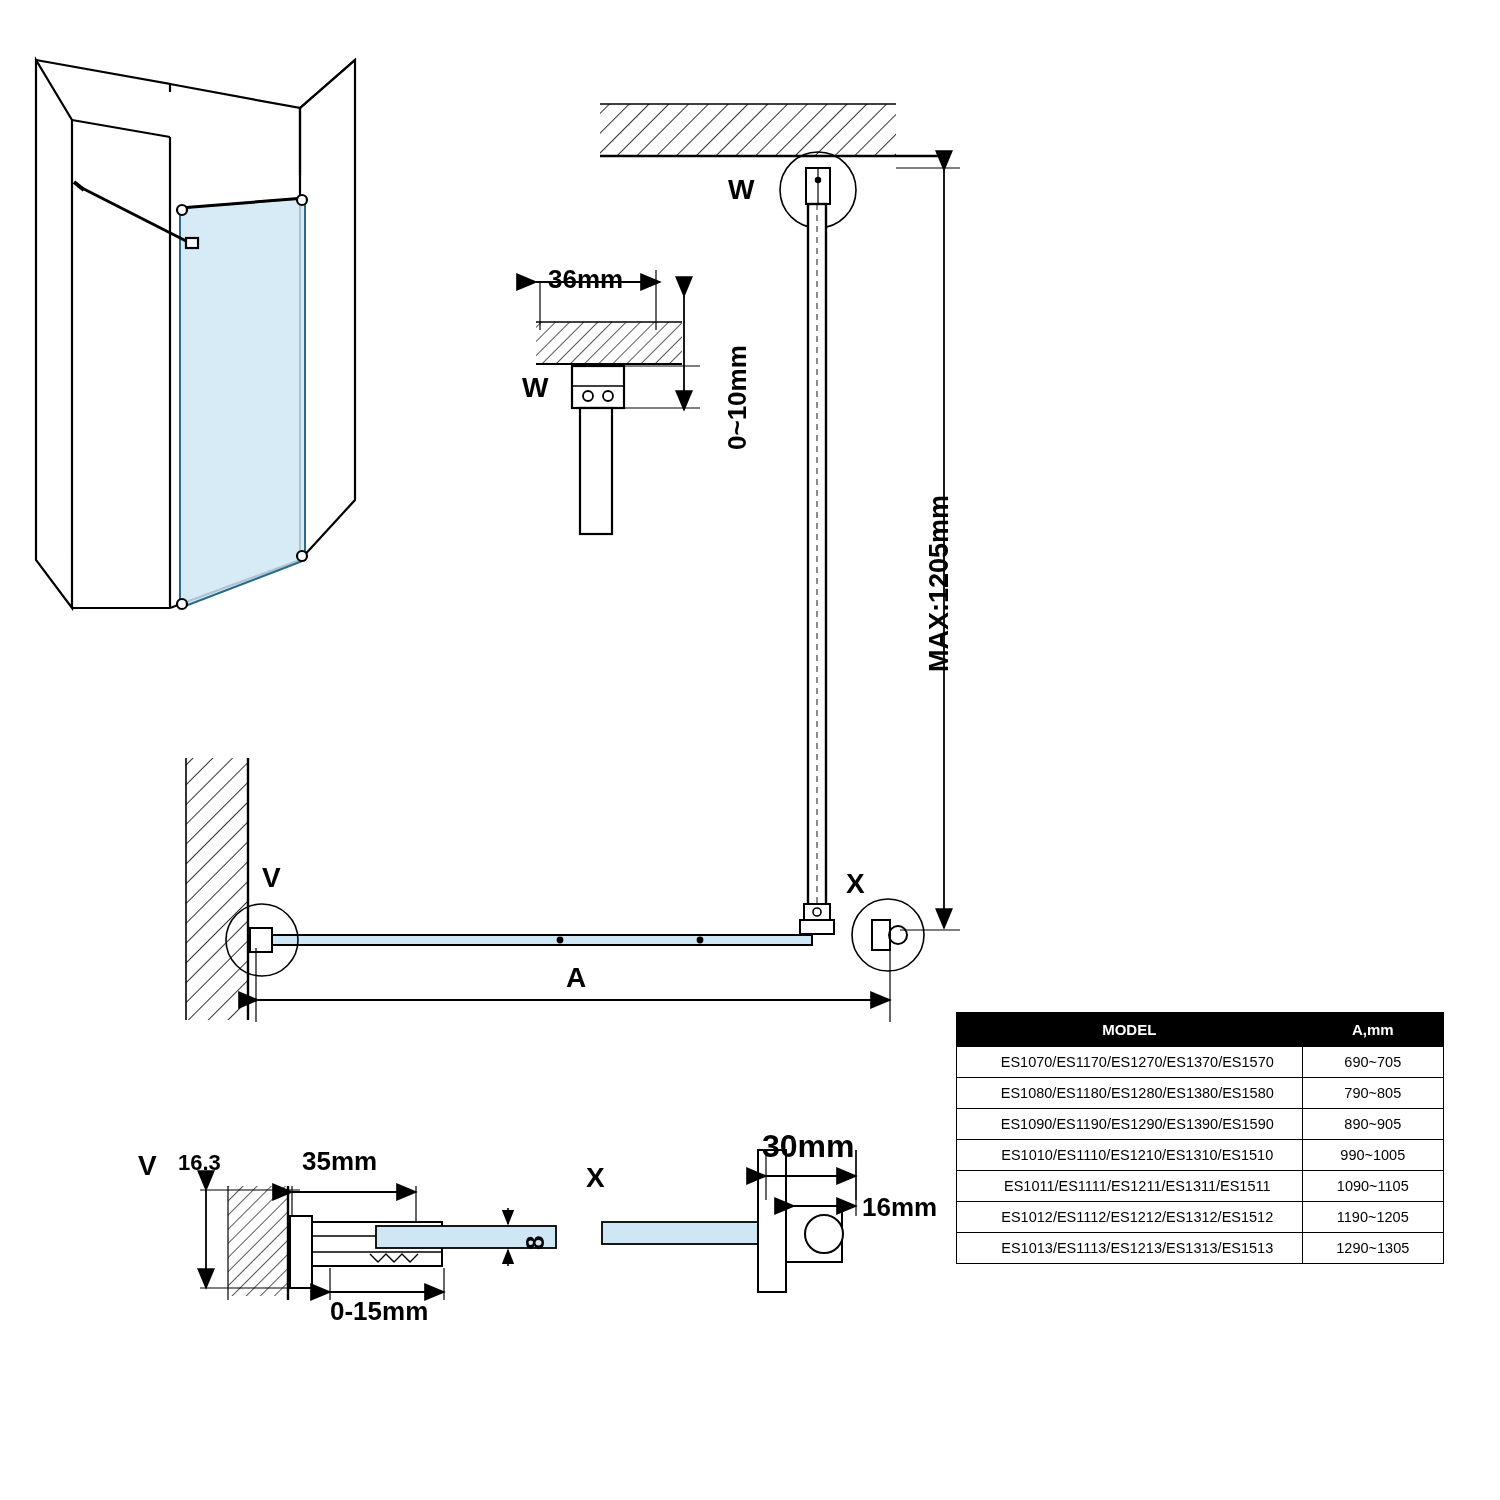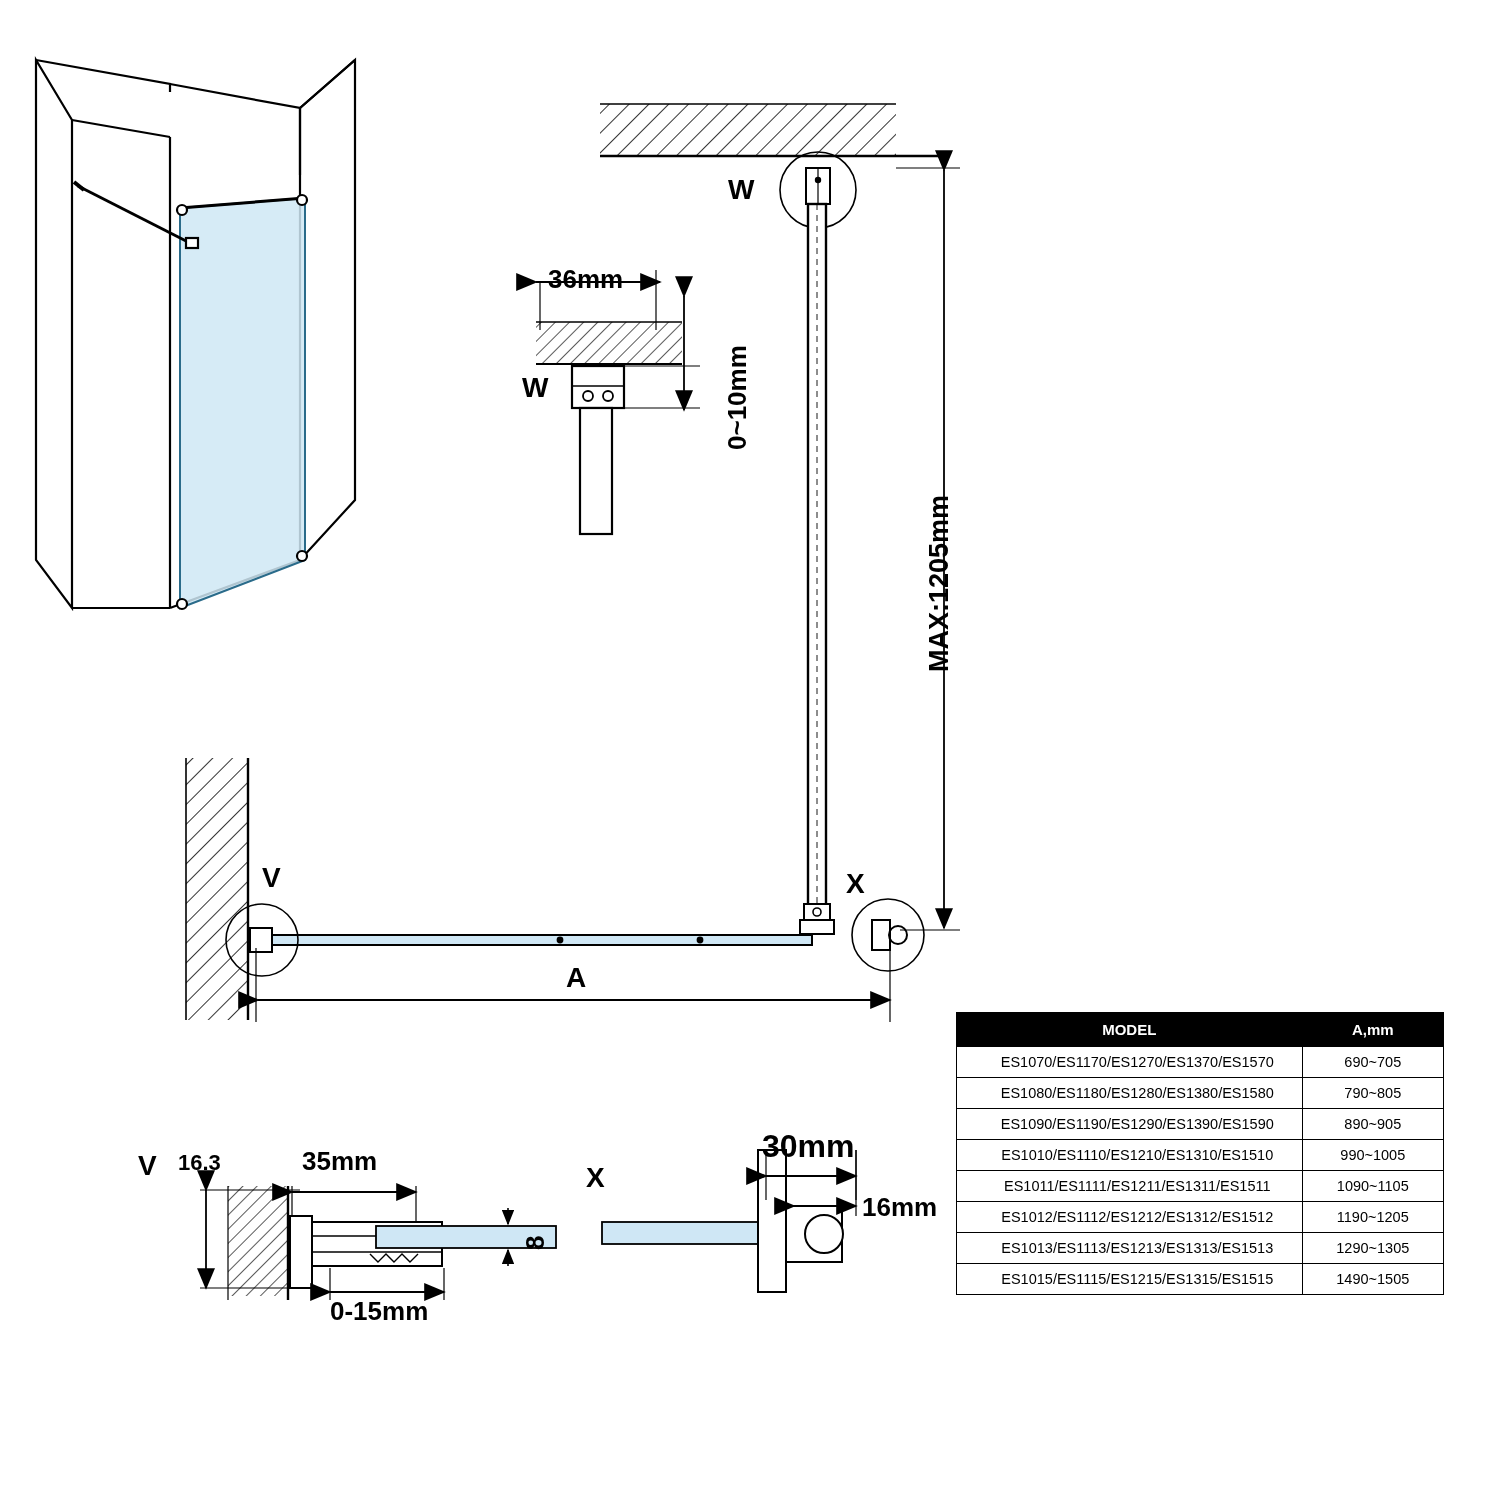"ES1015/ES1115/ES1215/ES1315/ES1515" tr { html: <tr> <td>ES1015/ES1115/ES1215/ES1315/ES1515</td> <td>1490~1505</td> </tr> -> none }
